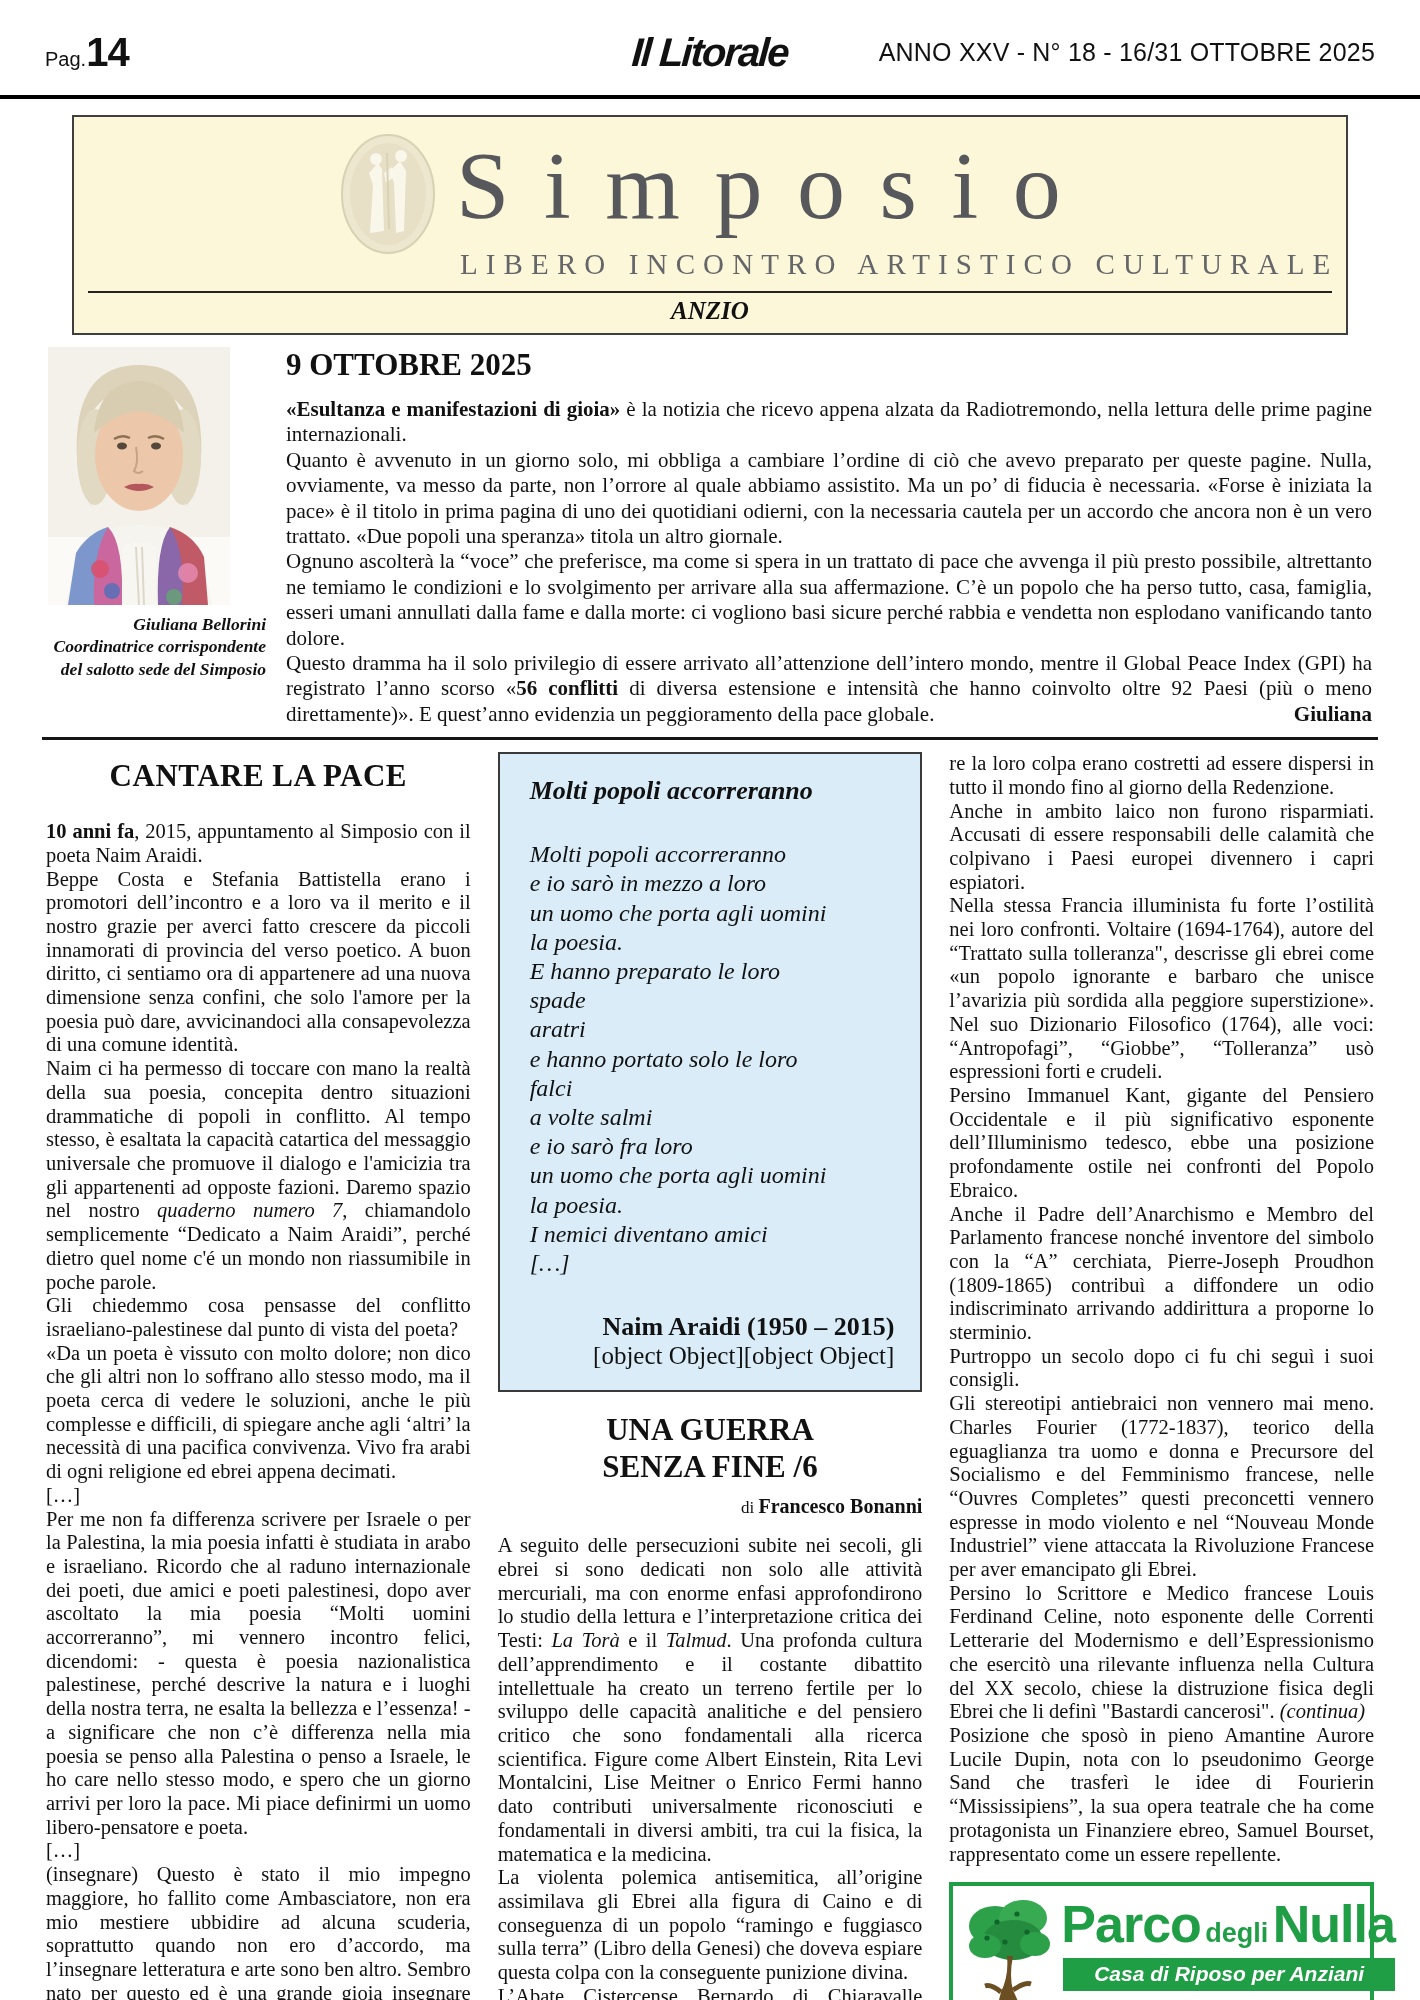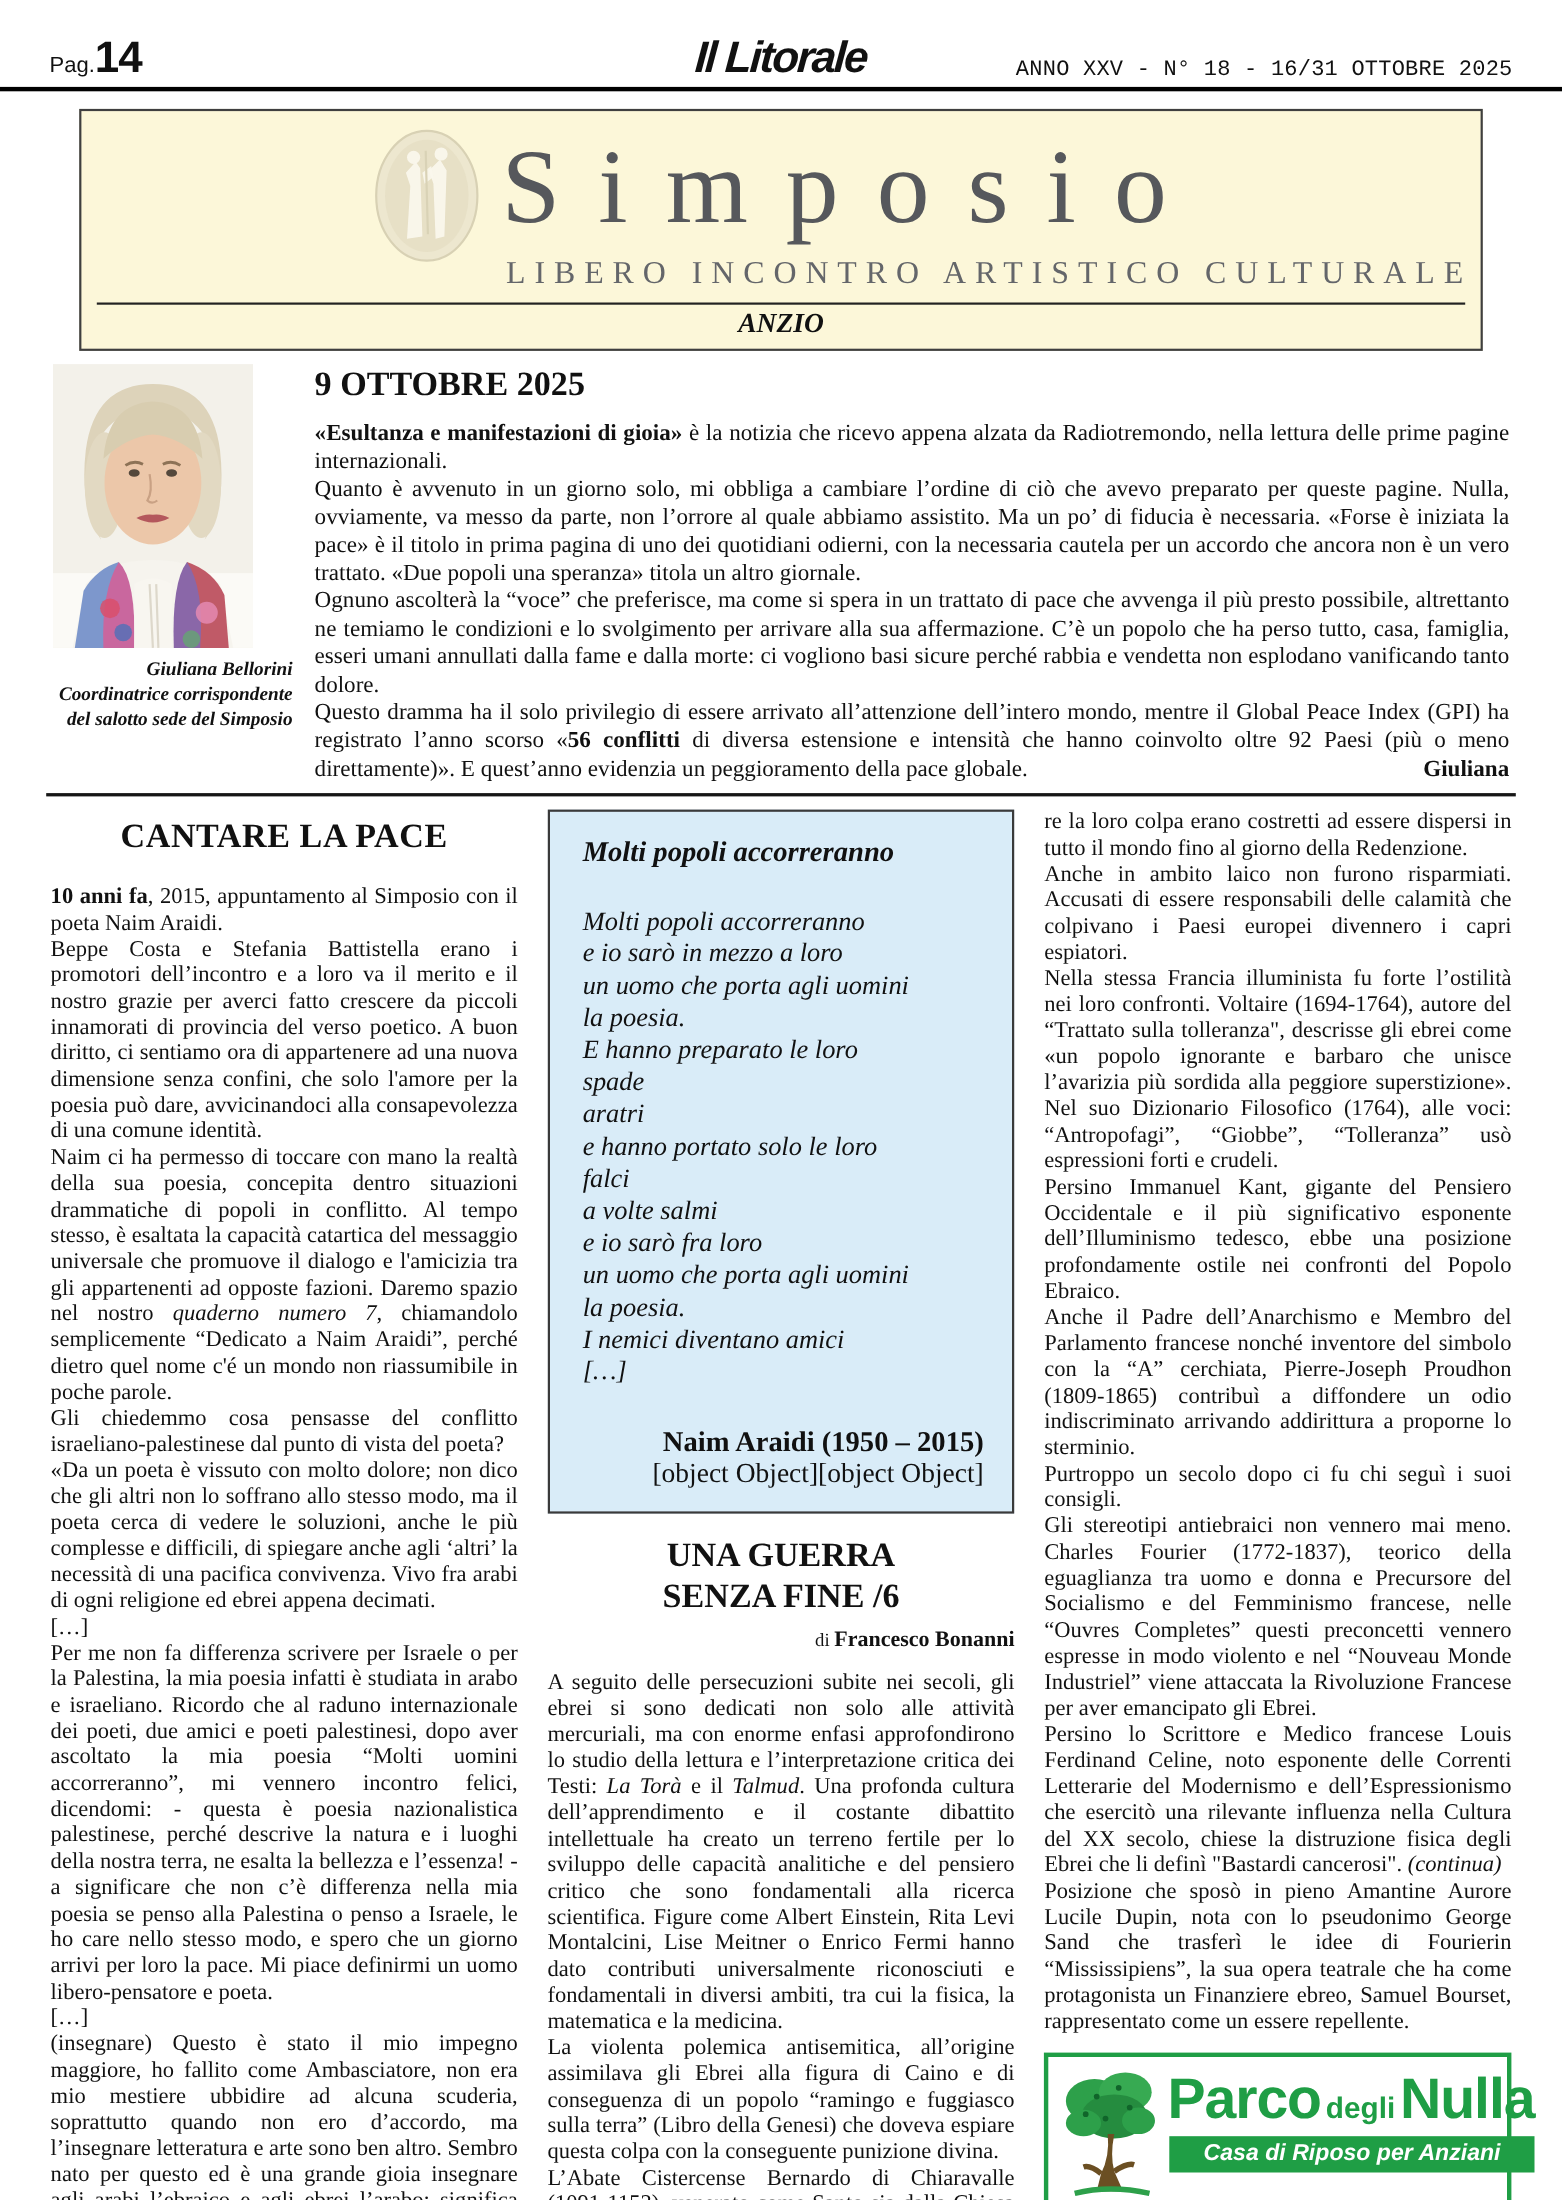"Pag.14" .masthead-row { align-items: flex-end -> center; padding: 30px 45px 4px 45px -> 30px 45px 20px 45px }
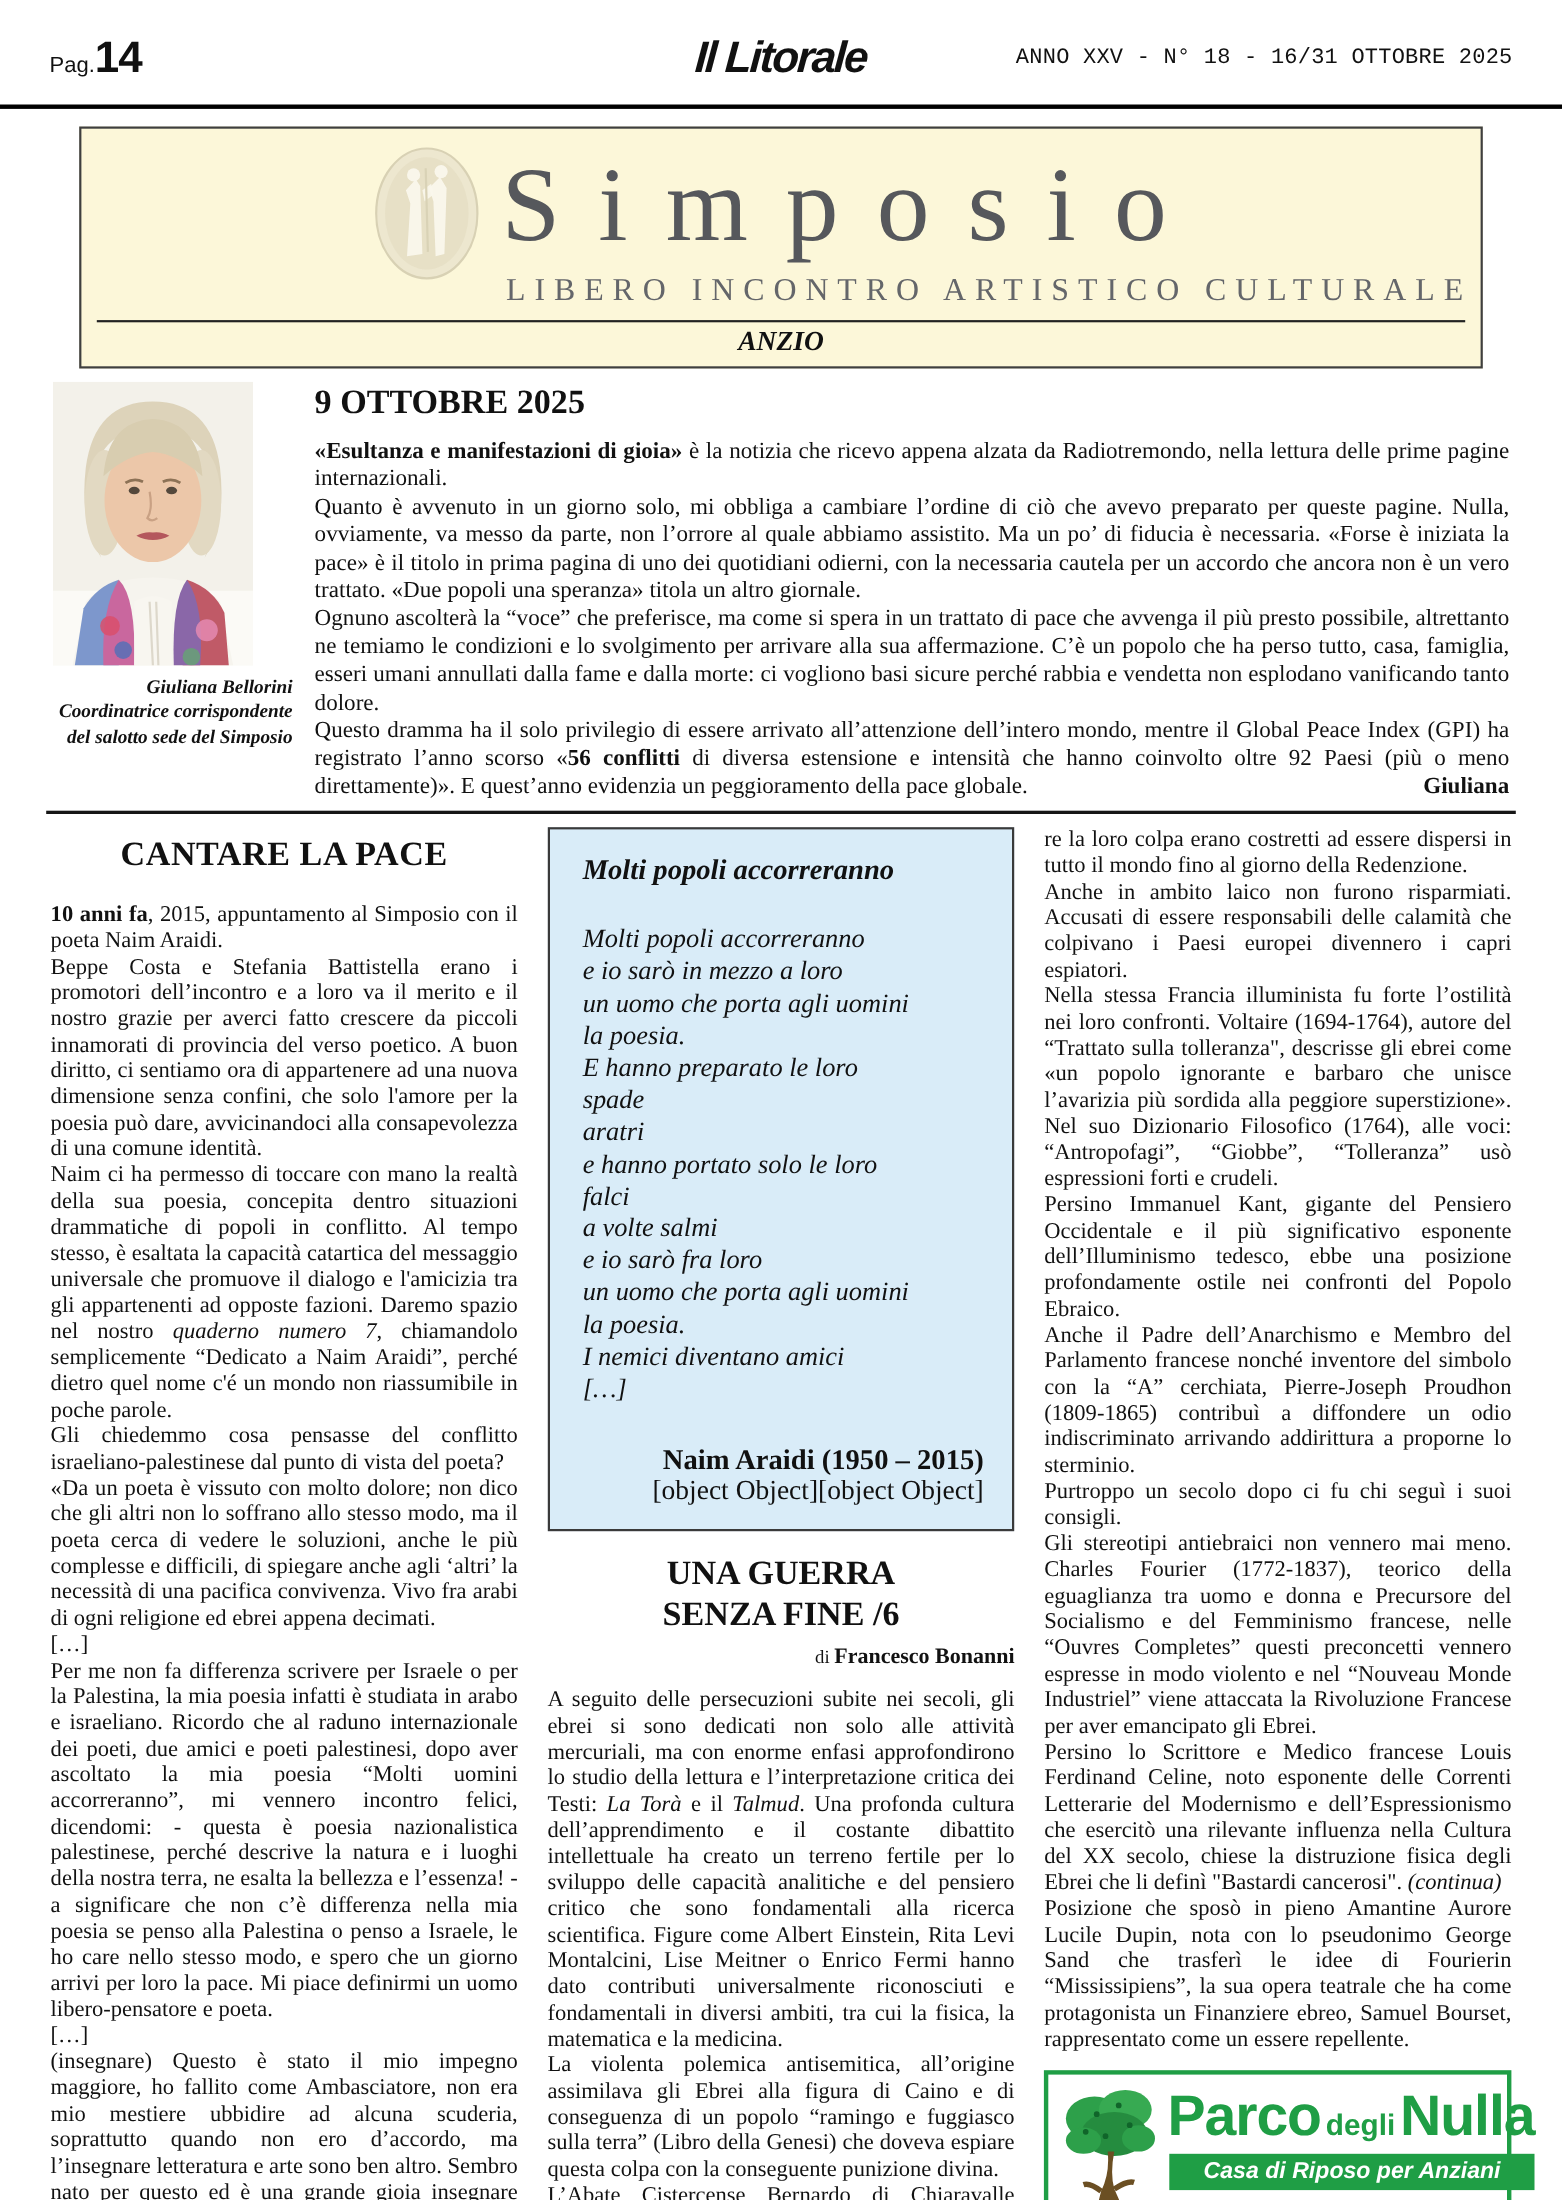"ANNO XXV - N° 18" .mh-right { font-family: Liberation Mono, monospace -> Liberation Sans, sans-serif; font-size: 20px -> 25px }
